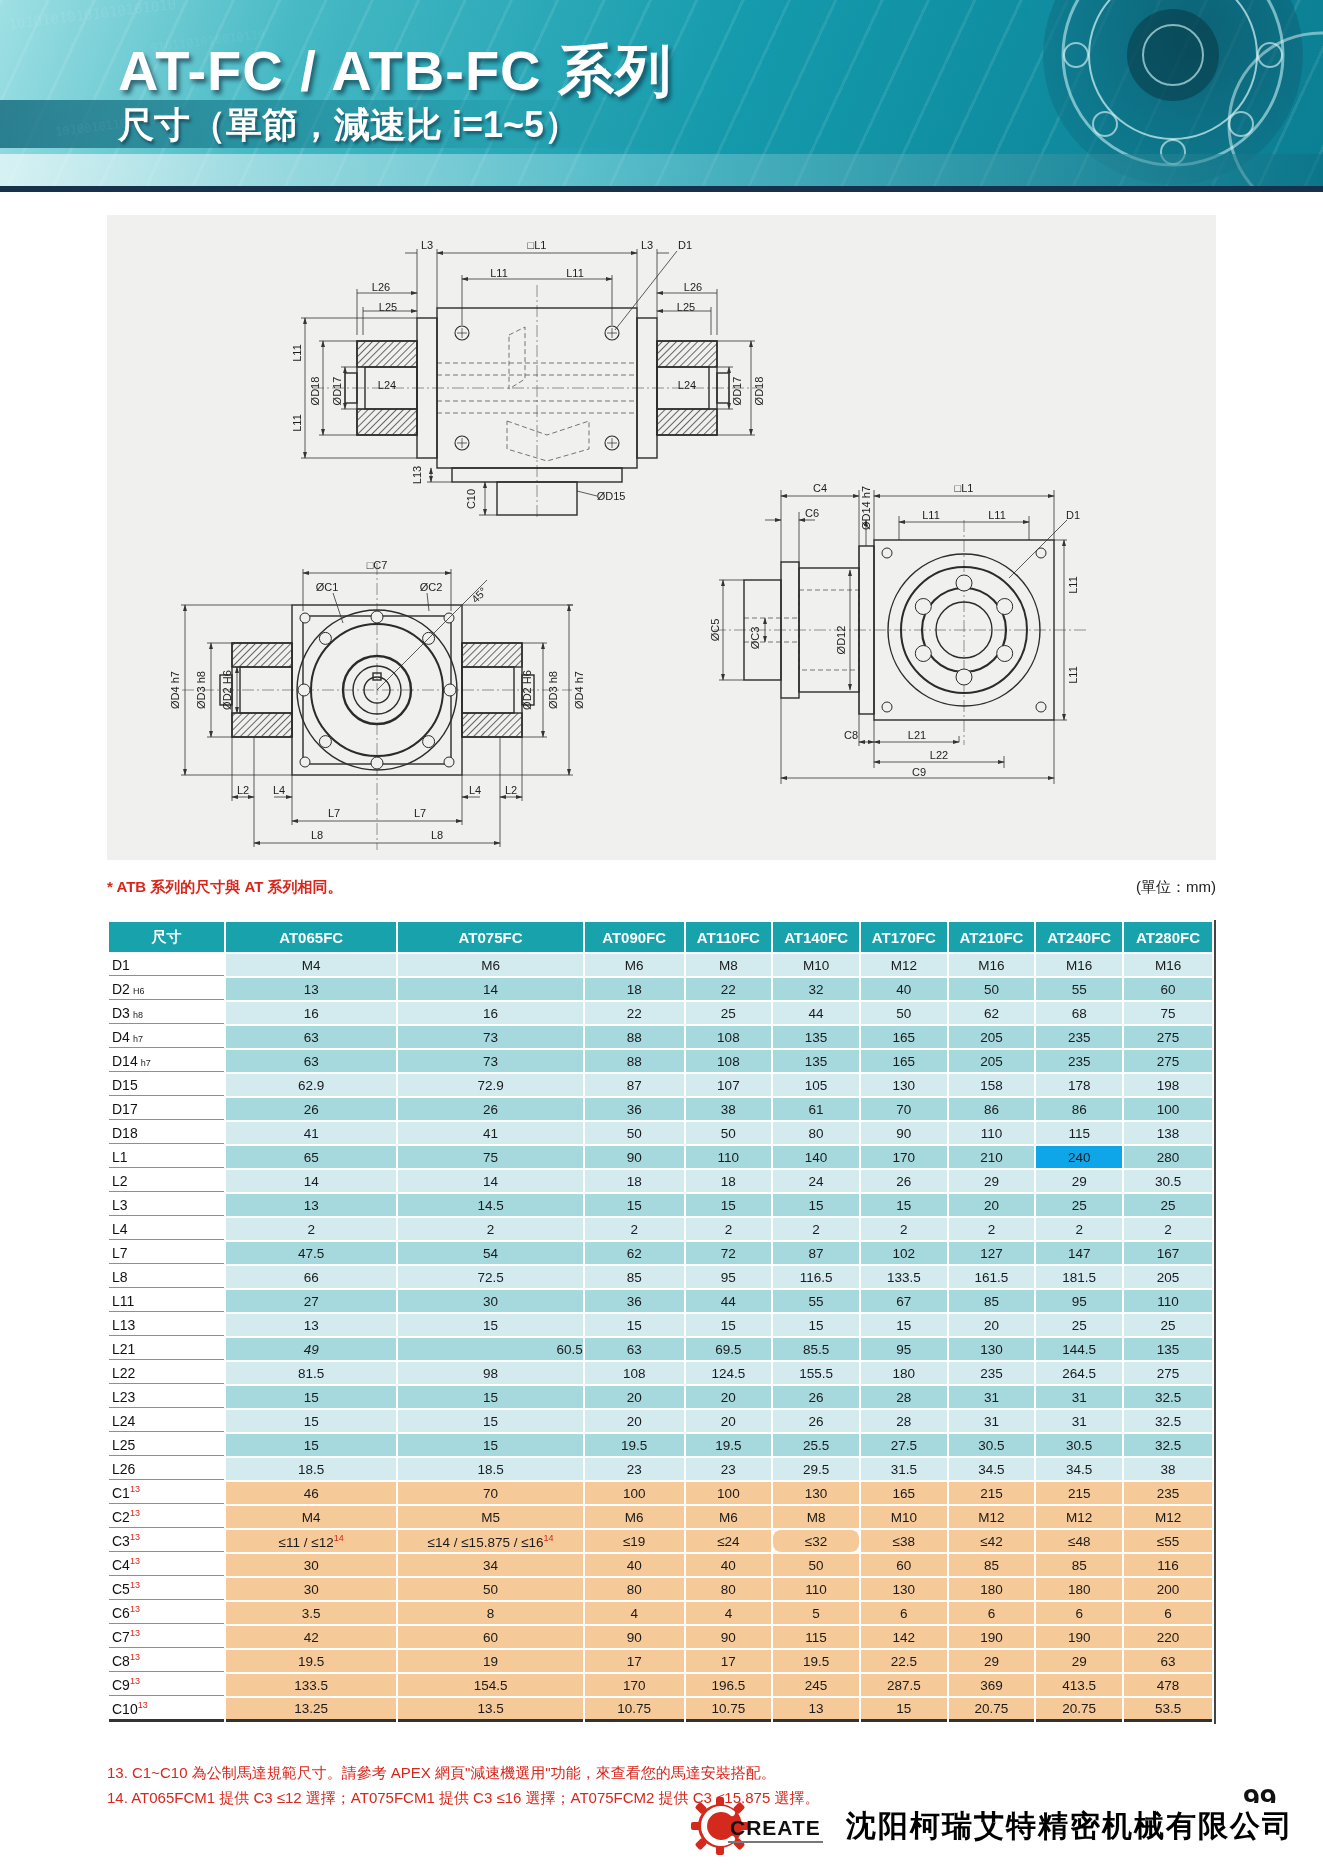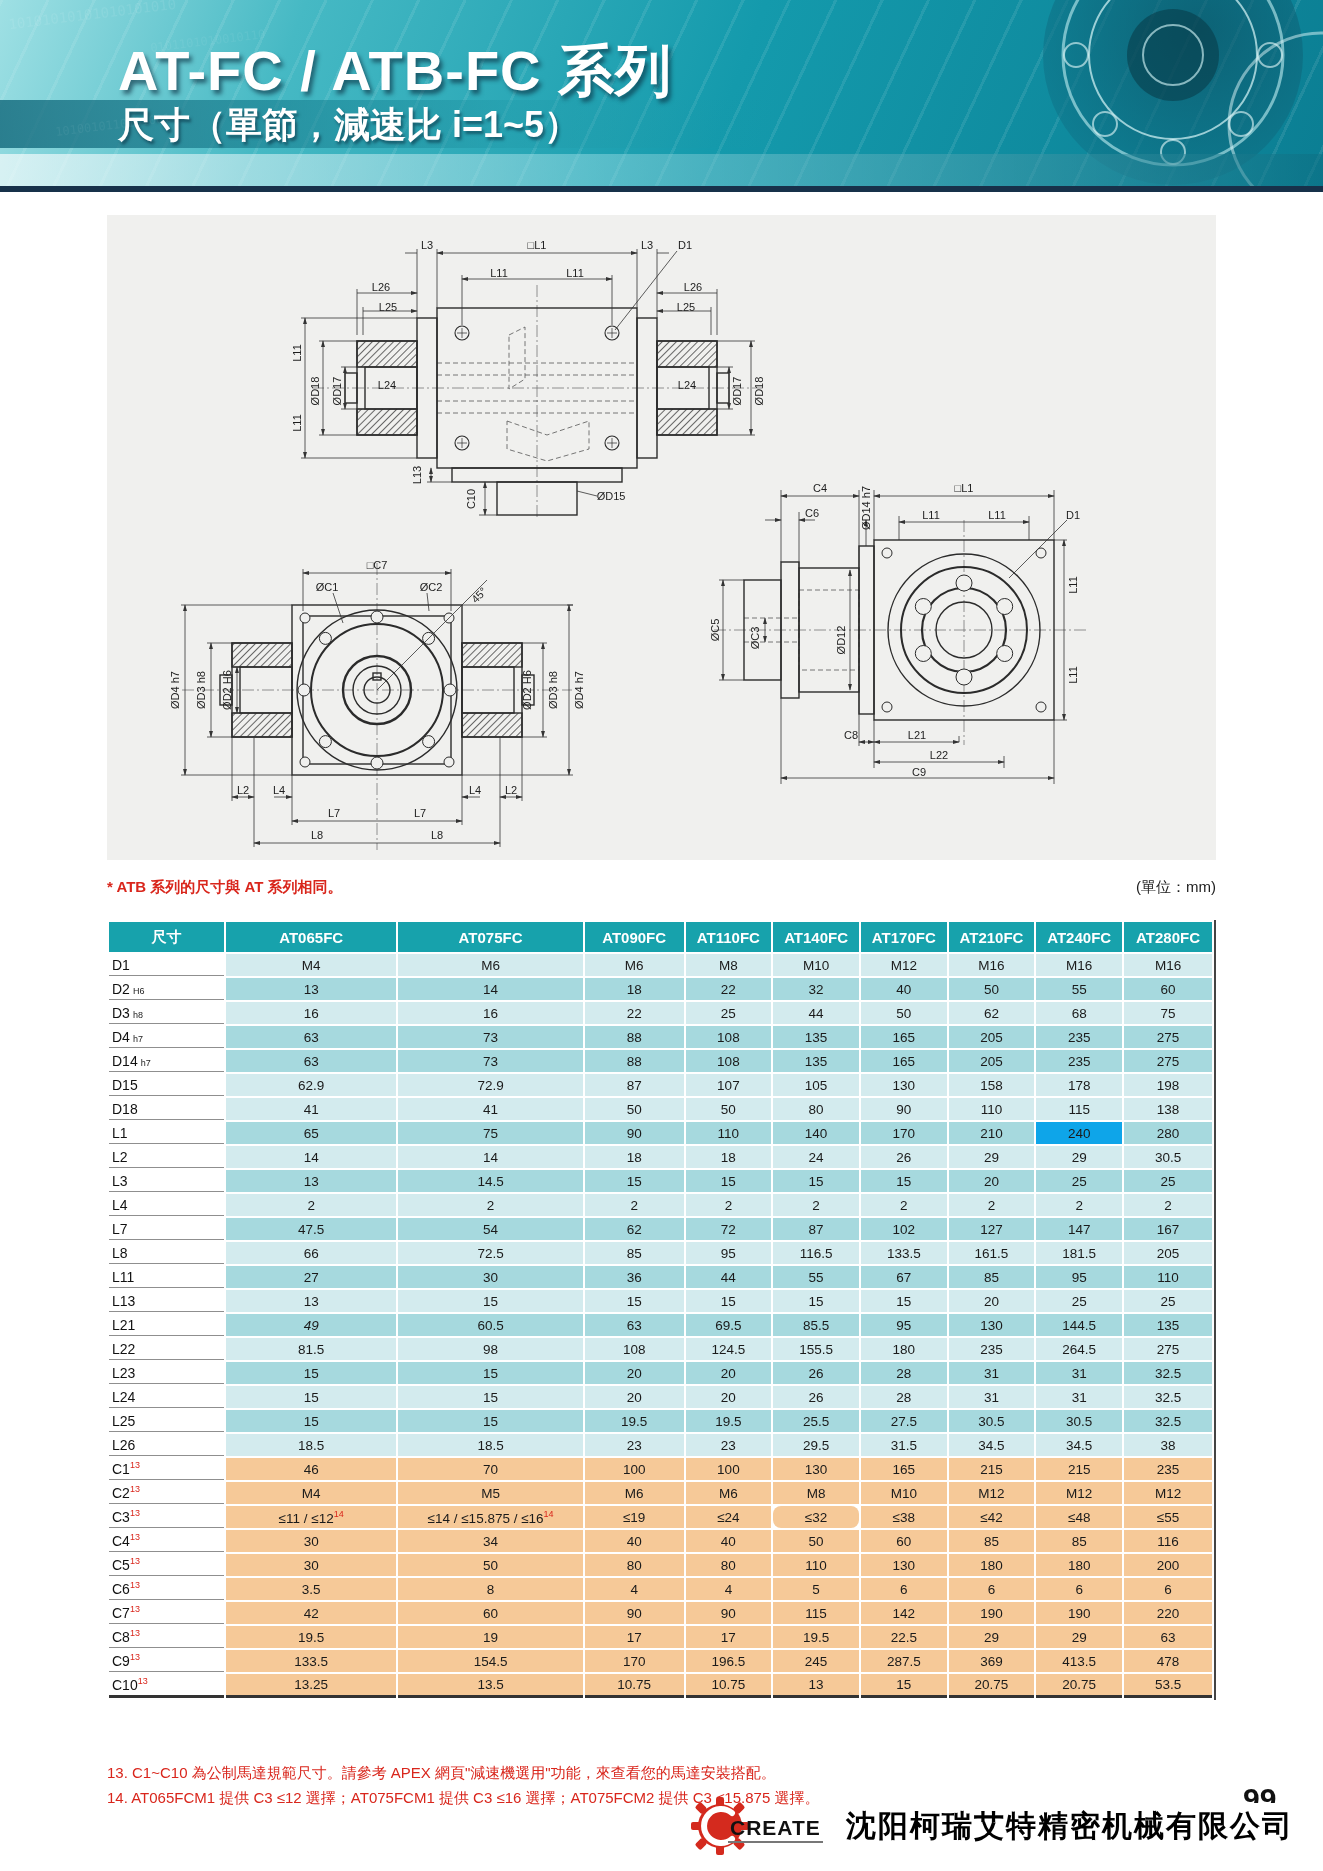"D17" tr { html: none -> <tr> <td>D17</td> <td>26</td> <td>26</td> <td>36</td> <td>38</td> <td>61</td> <td>70</td> <td>86</td> <td>86</td> <td>100</td> </tr> }
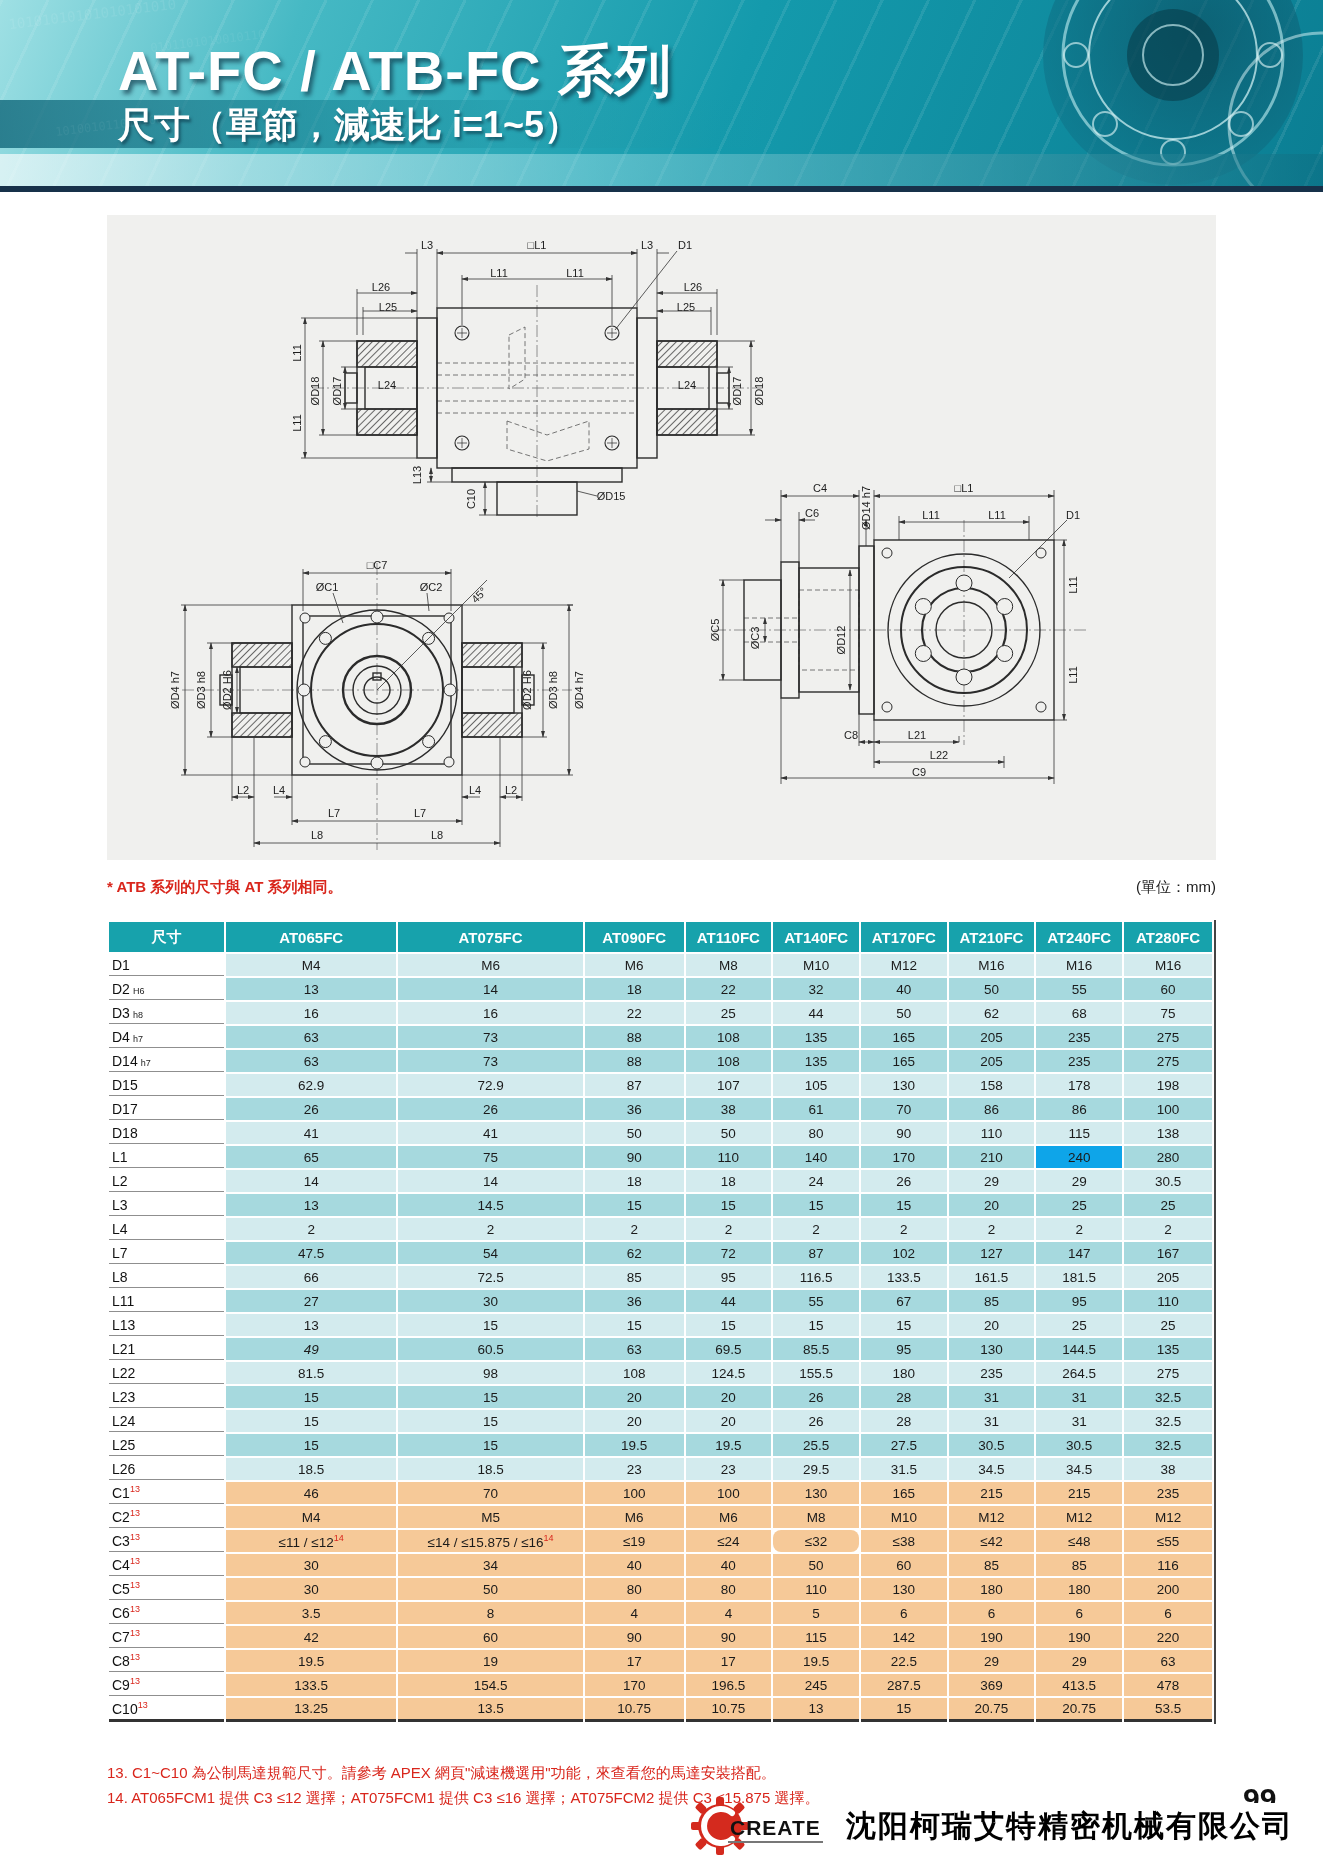"60.5" td.val { text-align: none -> right }
